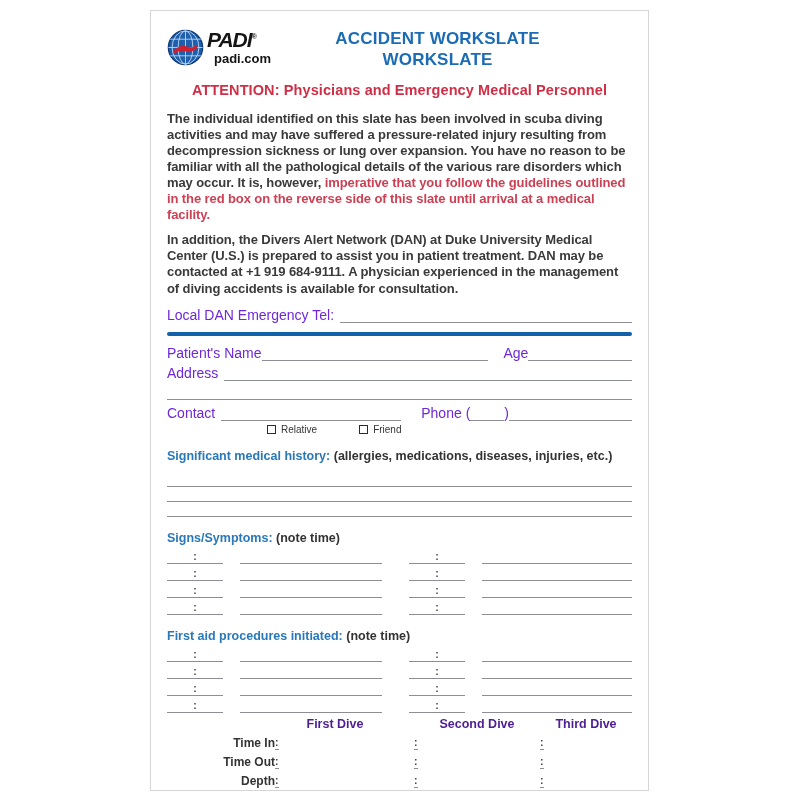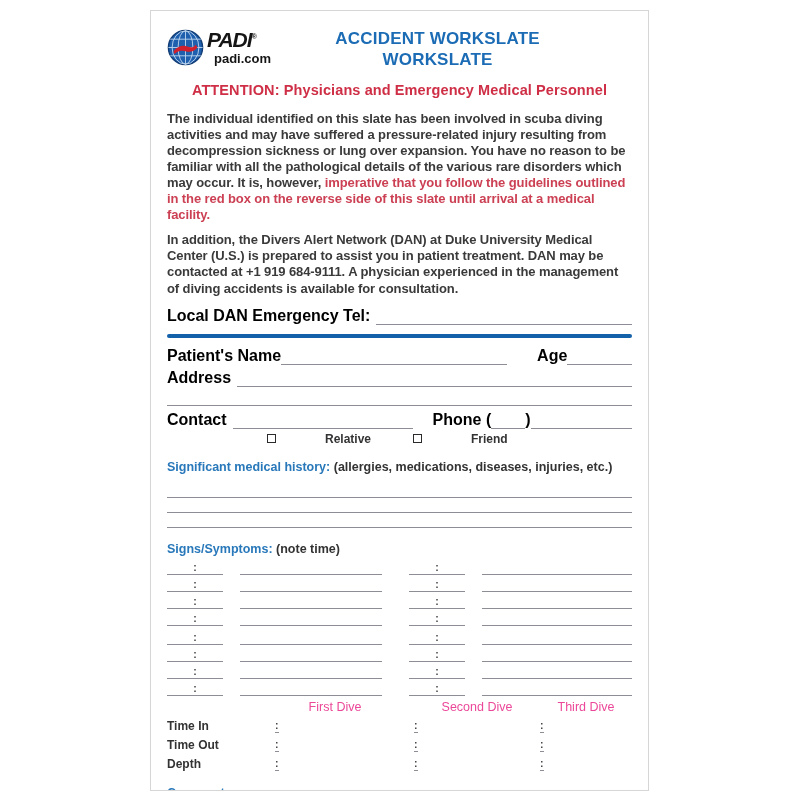"Local DAN Emergency Tel:" .lab { color: #000000 -> #6d28d9; font-size: 16px -> 14px; font-weight: bold -> normal }
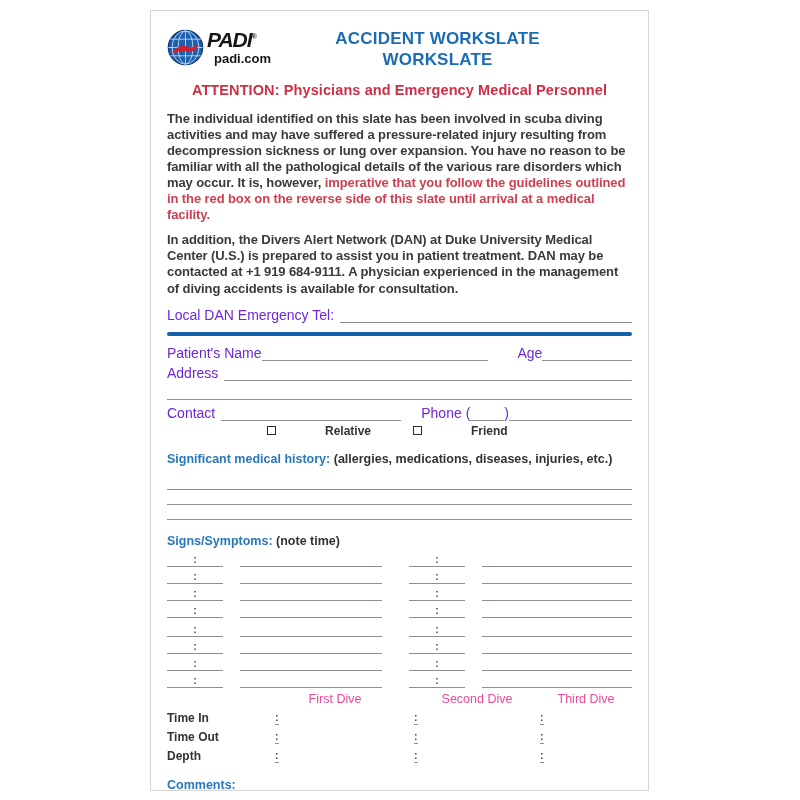"Age" span.lab { margin-left: 30px -> 16px }
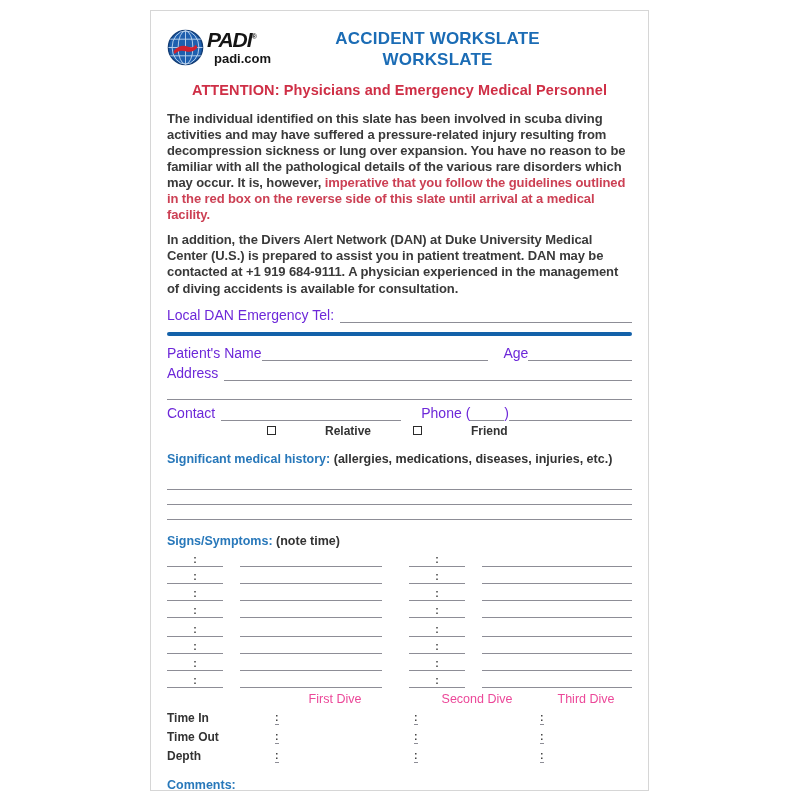"Relative" .clabel { font-size: 12px -> 10px; font-weight: bold -> normal; margin-left: 44px -> none }
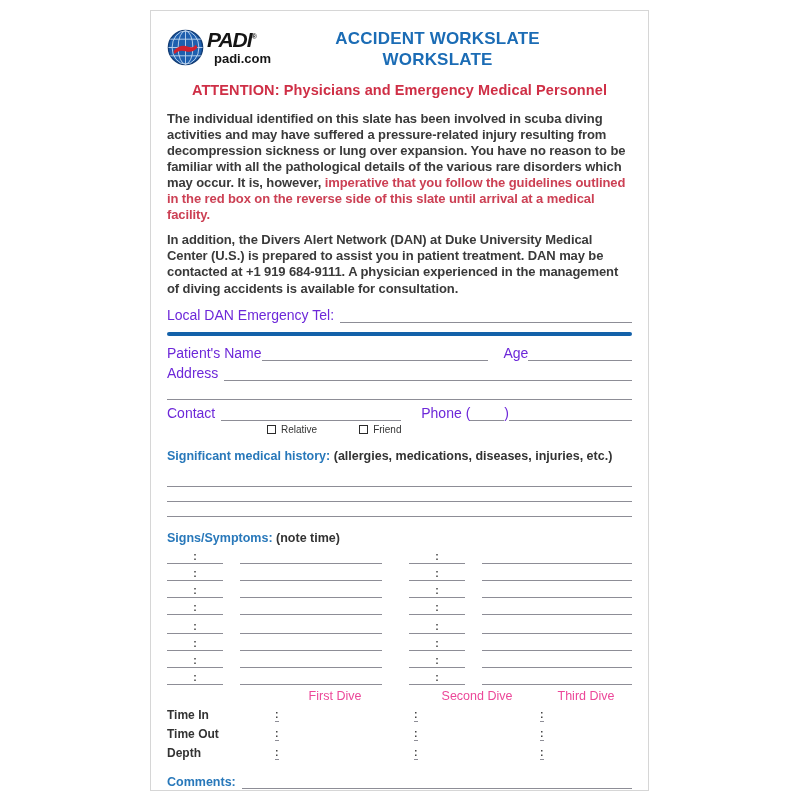"First aid procedures initiated: (note" div.sec-head { html: none -> <div> <span>First aid procedures initiated:</span> <span>(note time)</span> </div> }
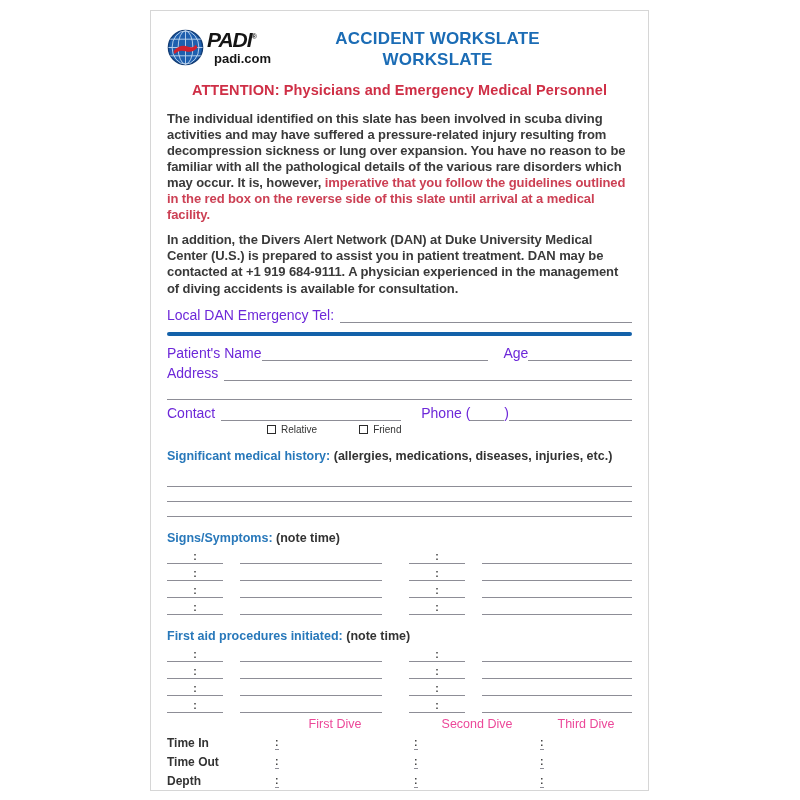"First Dive" .dive-hcell { color: #ec4899 -> #4c1d95; font-weight: normal -> bold }
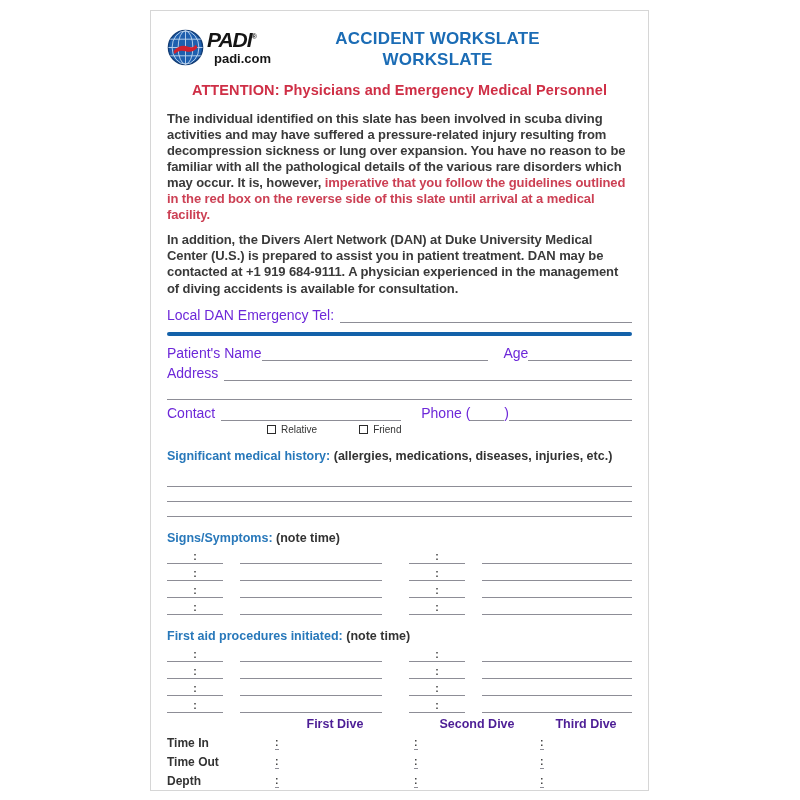"Time In" .c0 { text-align: none -> right }
